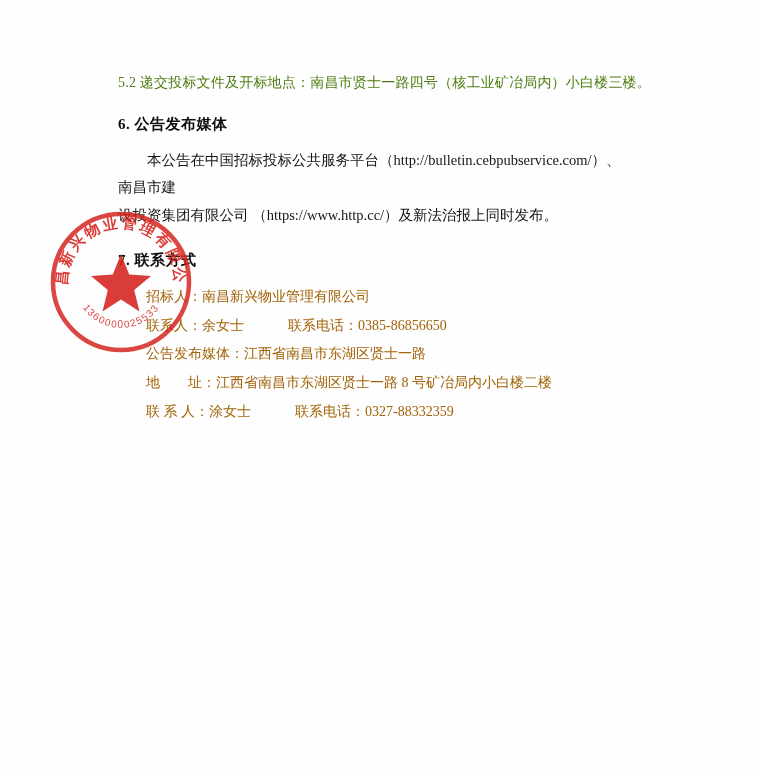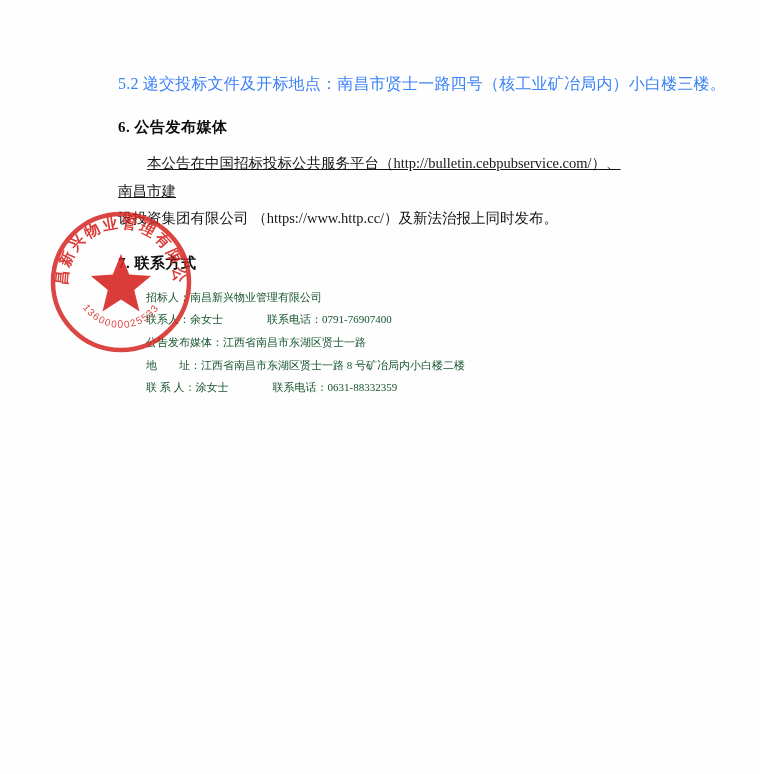"5.2 递交投标文件及开标地点：南昌市贤士一路四号（核工业矿冶局内）小白楼三楼。" .line { color: #3b82f6 -> #4d7c0f; font-size: 16px -> 14px }
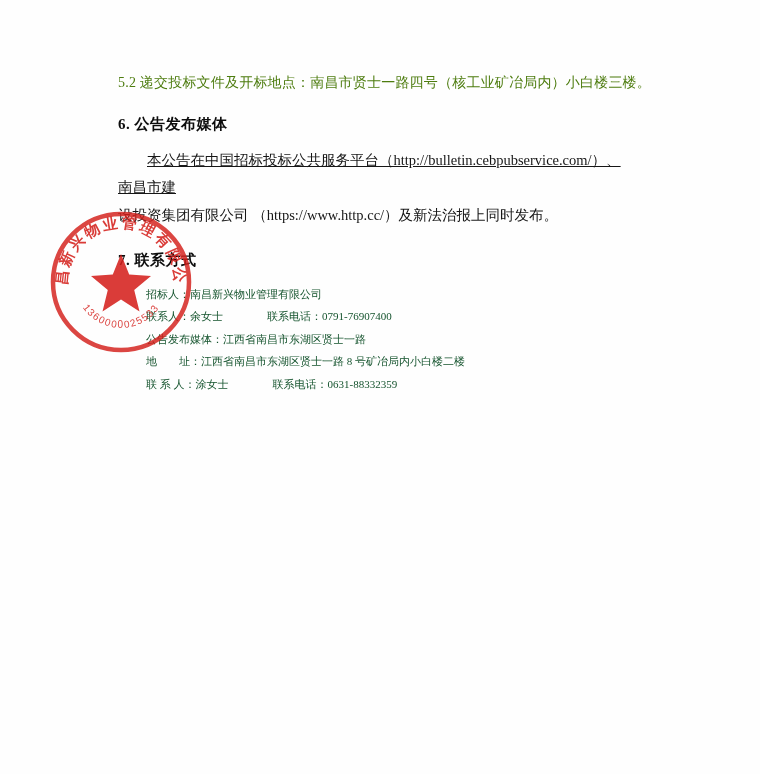"本公告在中国招标投标公共服务平台（http://bulletin.cebpubs" .indent2 { text-decoration: underline -> none }
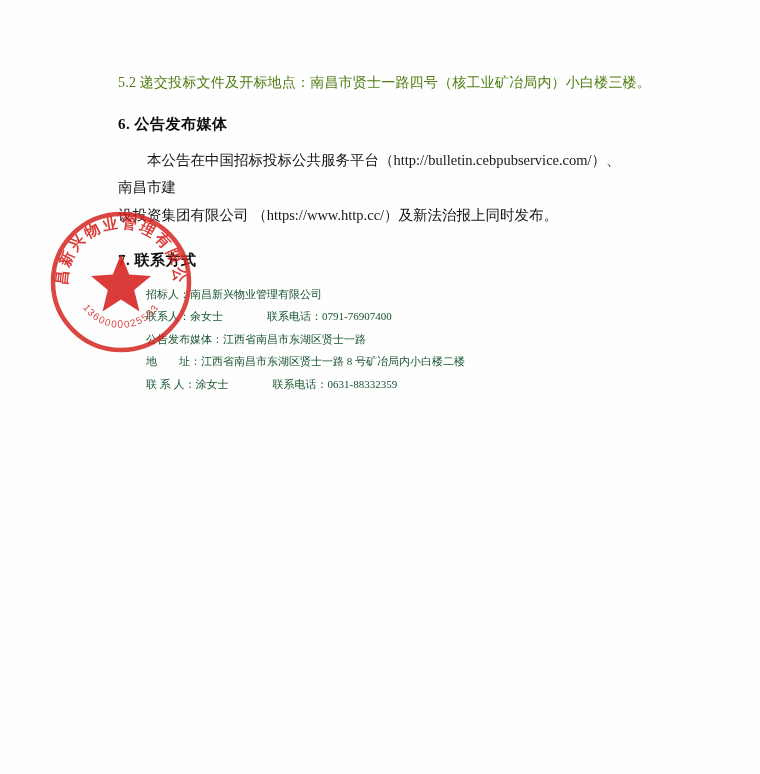"招标人：南昌新兴物业管理有限公司" .contact-line { color: #14532d -> #a16207; font-size: 11px -> 14px }
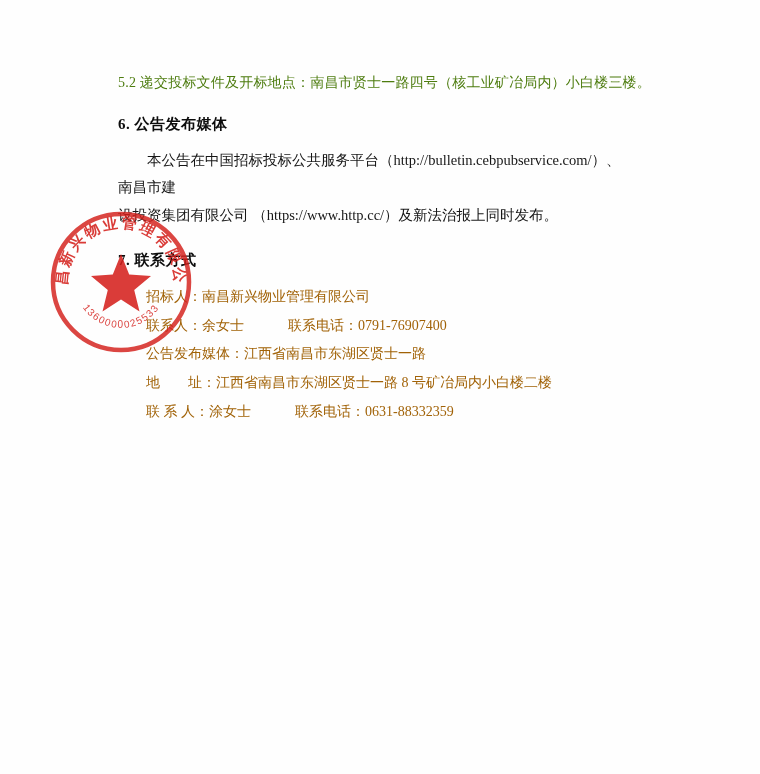"0791-76907400" span { text: 0791-76907400 -> 0385-86856650 }
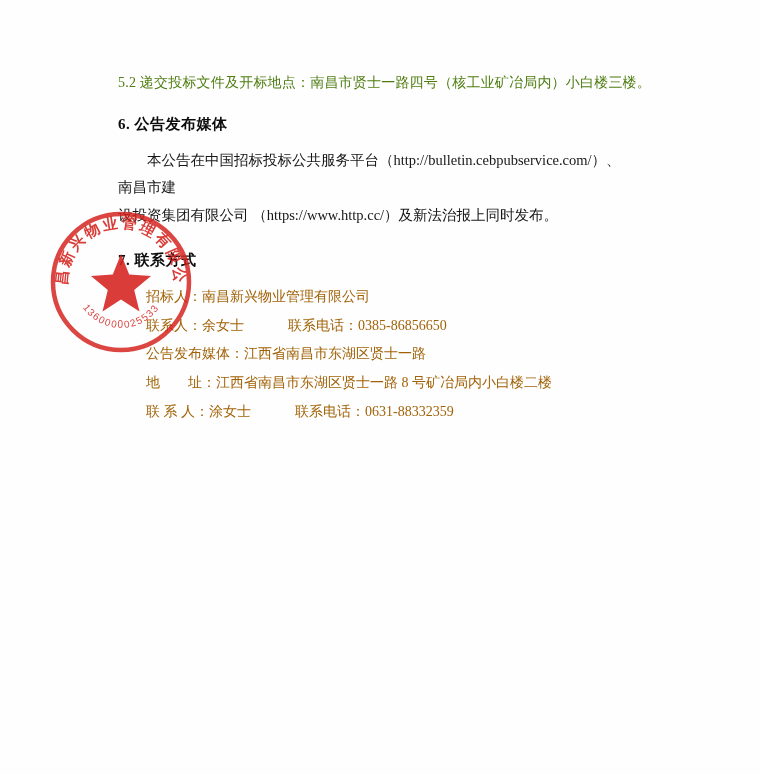"0631-88332359" span { text: 0631-88332359 -> 0327-88332359 }
